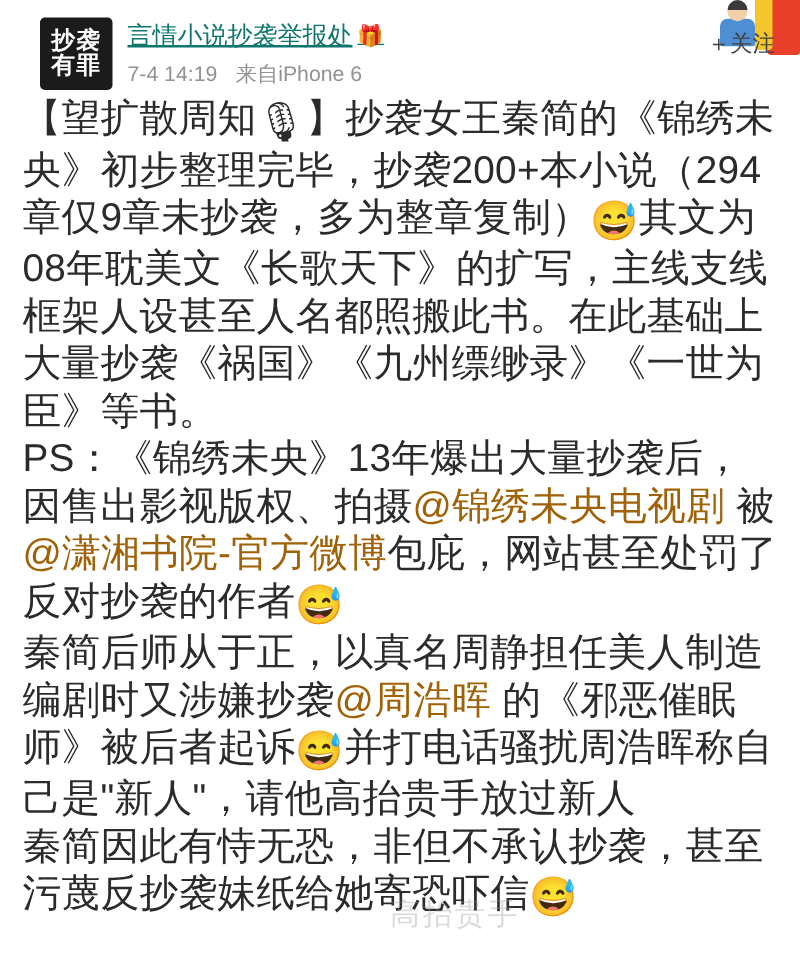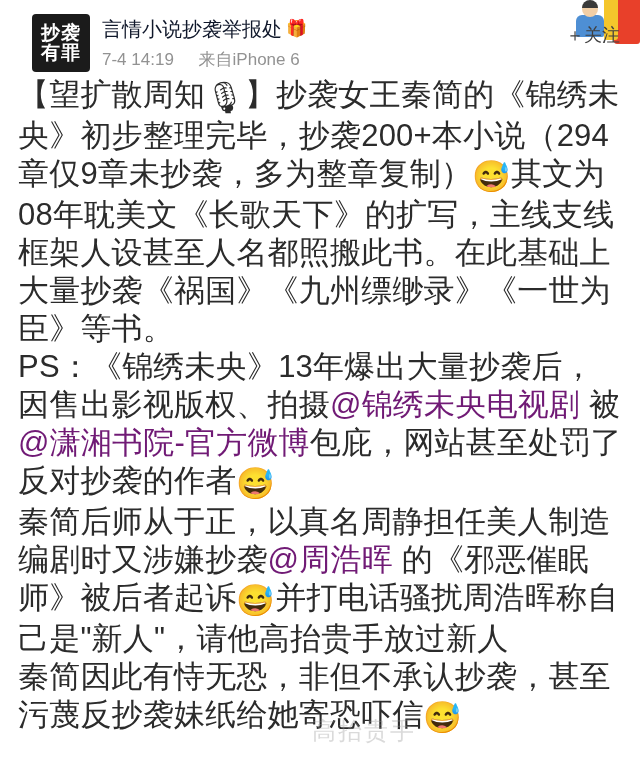"言情小说抄袭举报处" .username { color: #0f172a -> #0f766e; text-decoration: none -> underline }
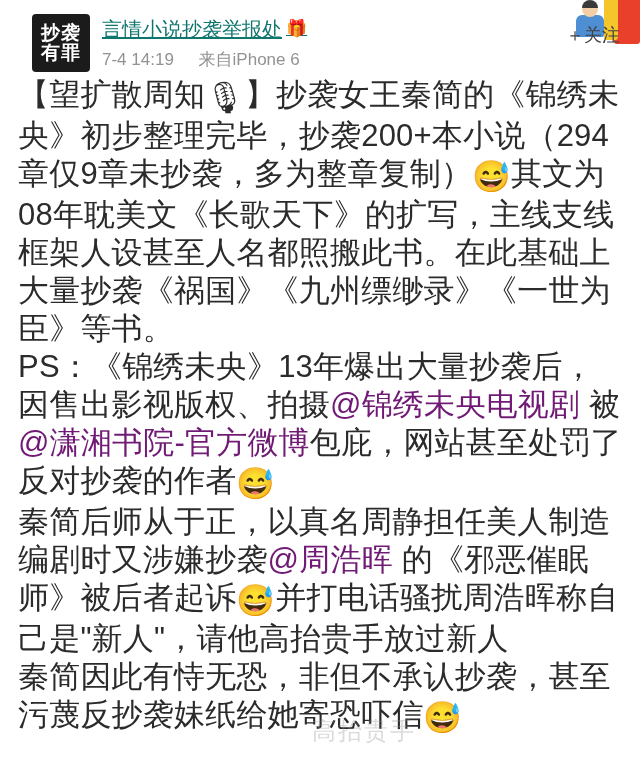"来自iPhone 6" .meta .src { margin-left: 20px -> 10px }
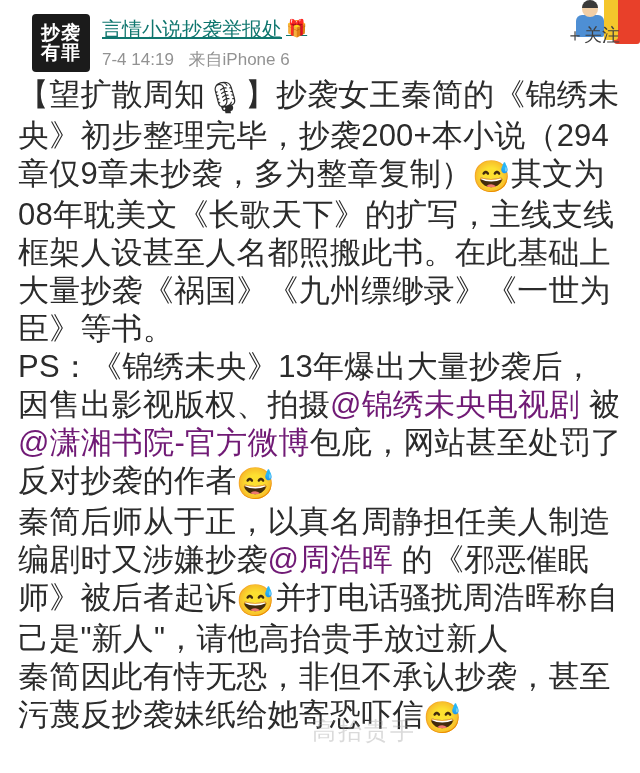"@锦绣未央电视剧" .mention { color: #701a75 -> #a16207 }
